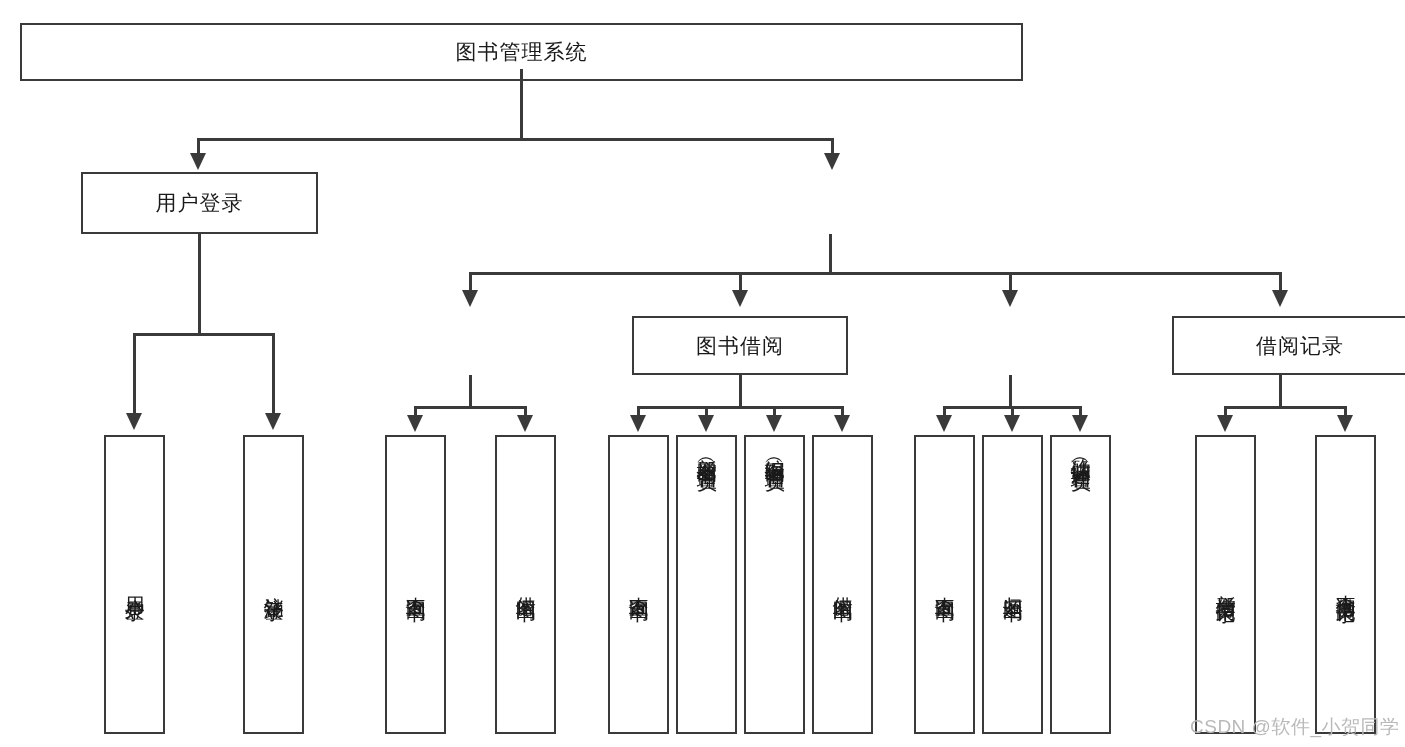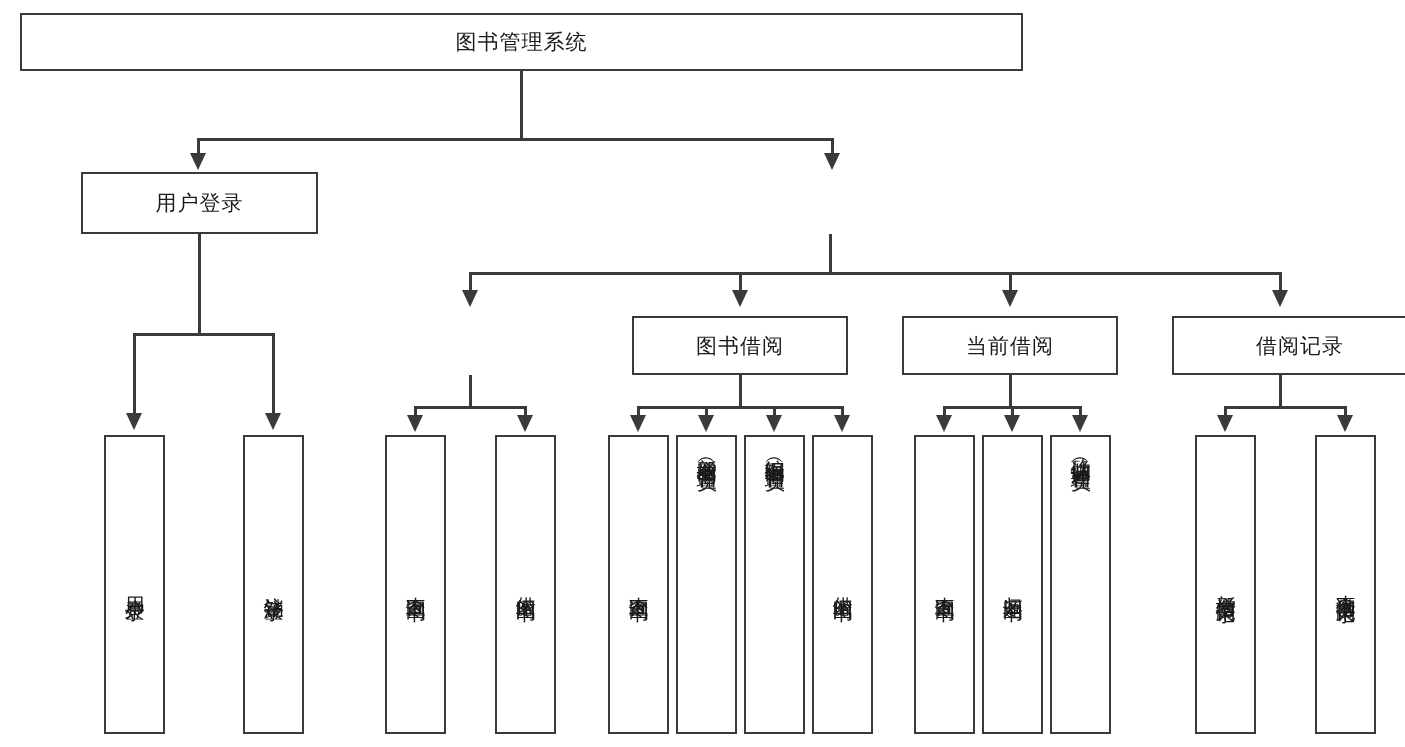"图书管理系统" div.node { top: 13px -> 23px }
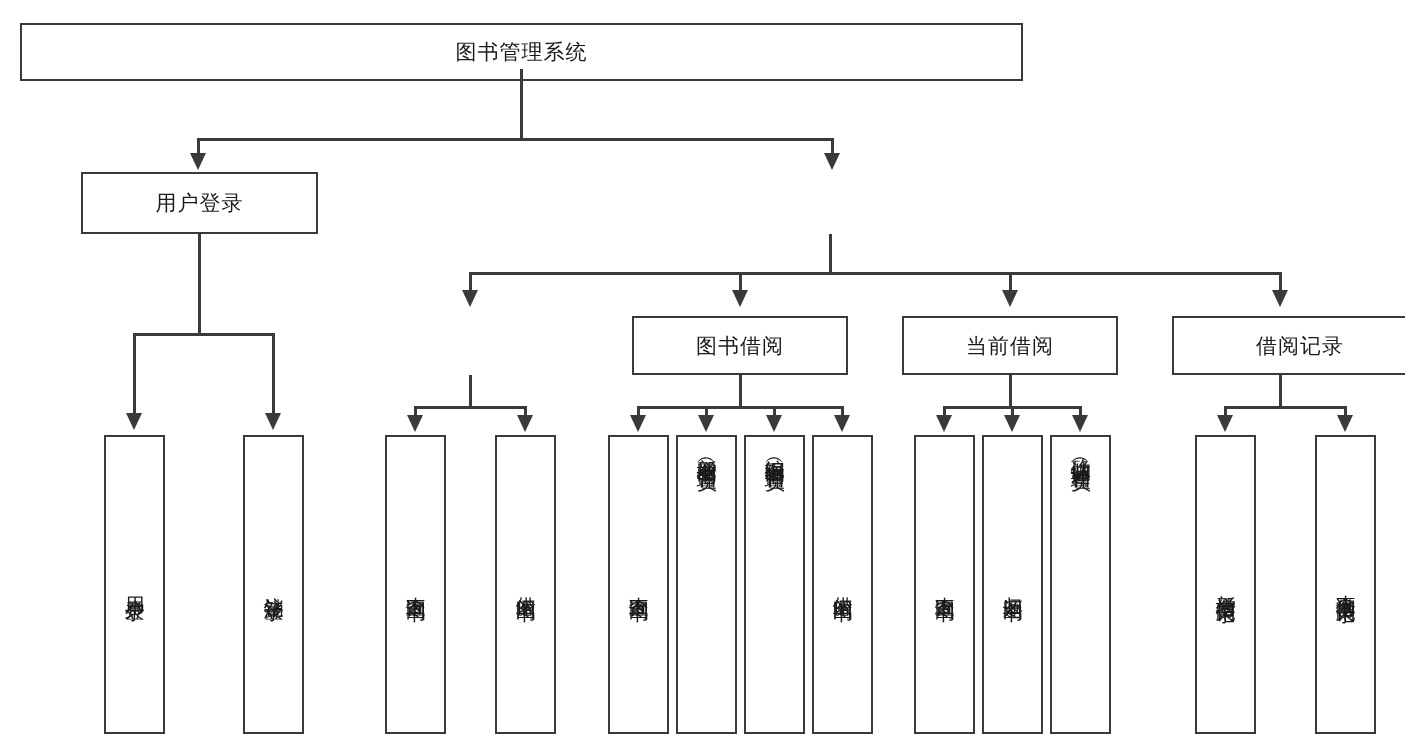"当前借阅" div.node { html: <div> <span>当前借阅</span> </div> -> none }
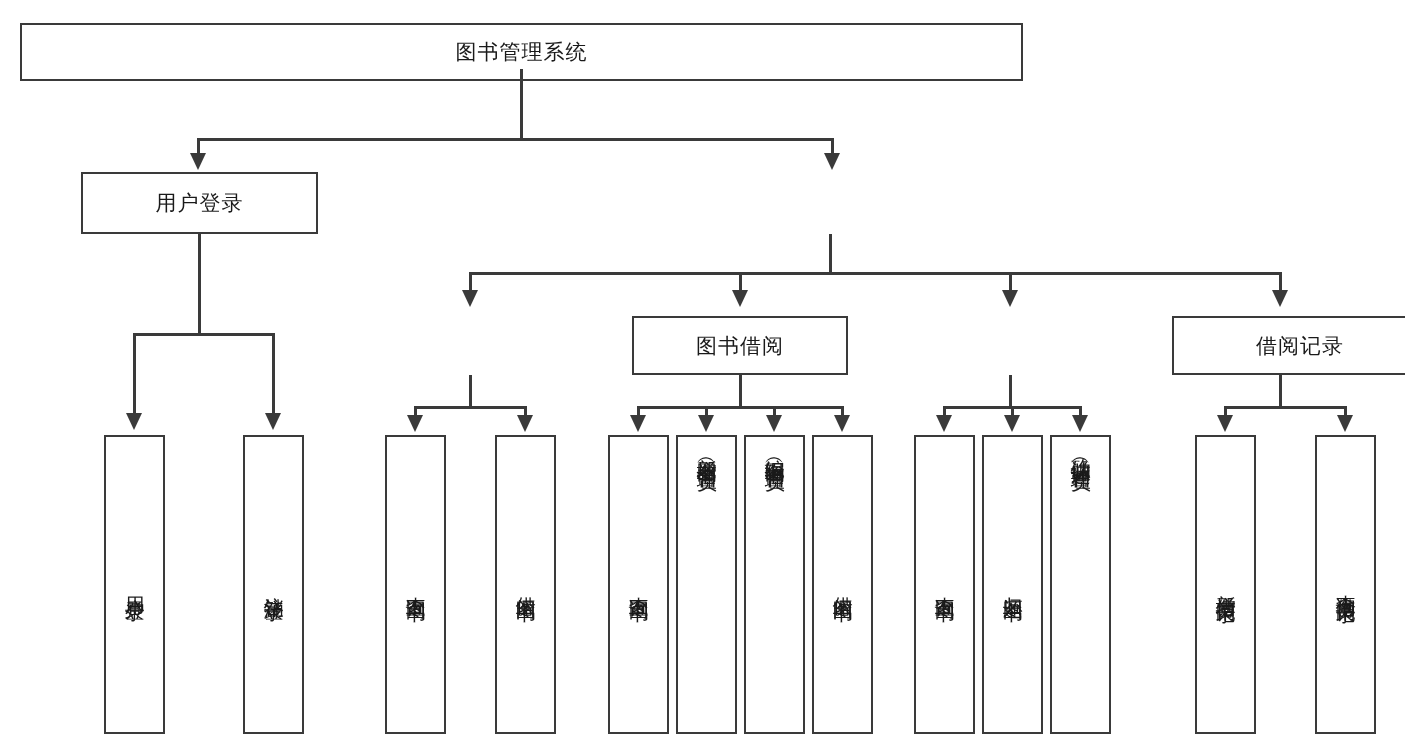"CSDN @软件_小贺同学" div { html: none -> <div>CSDN @软件_小贺同学</div> }
